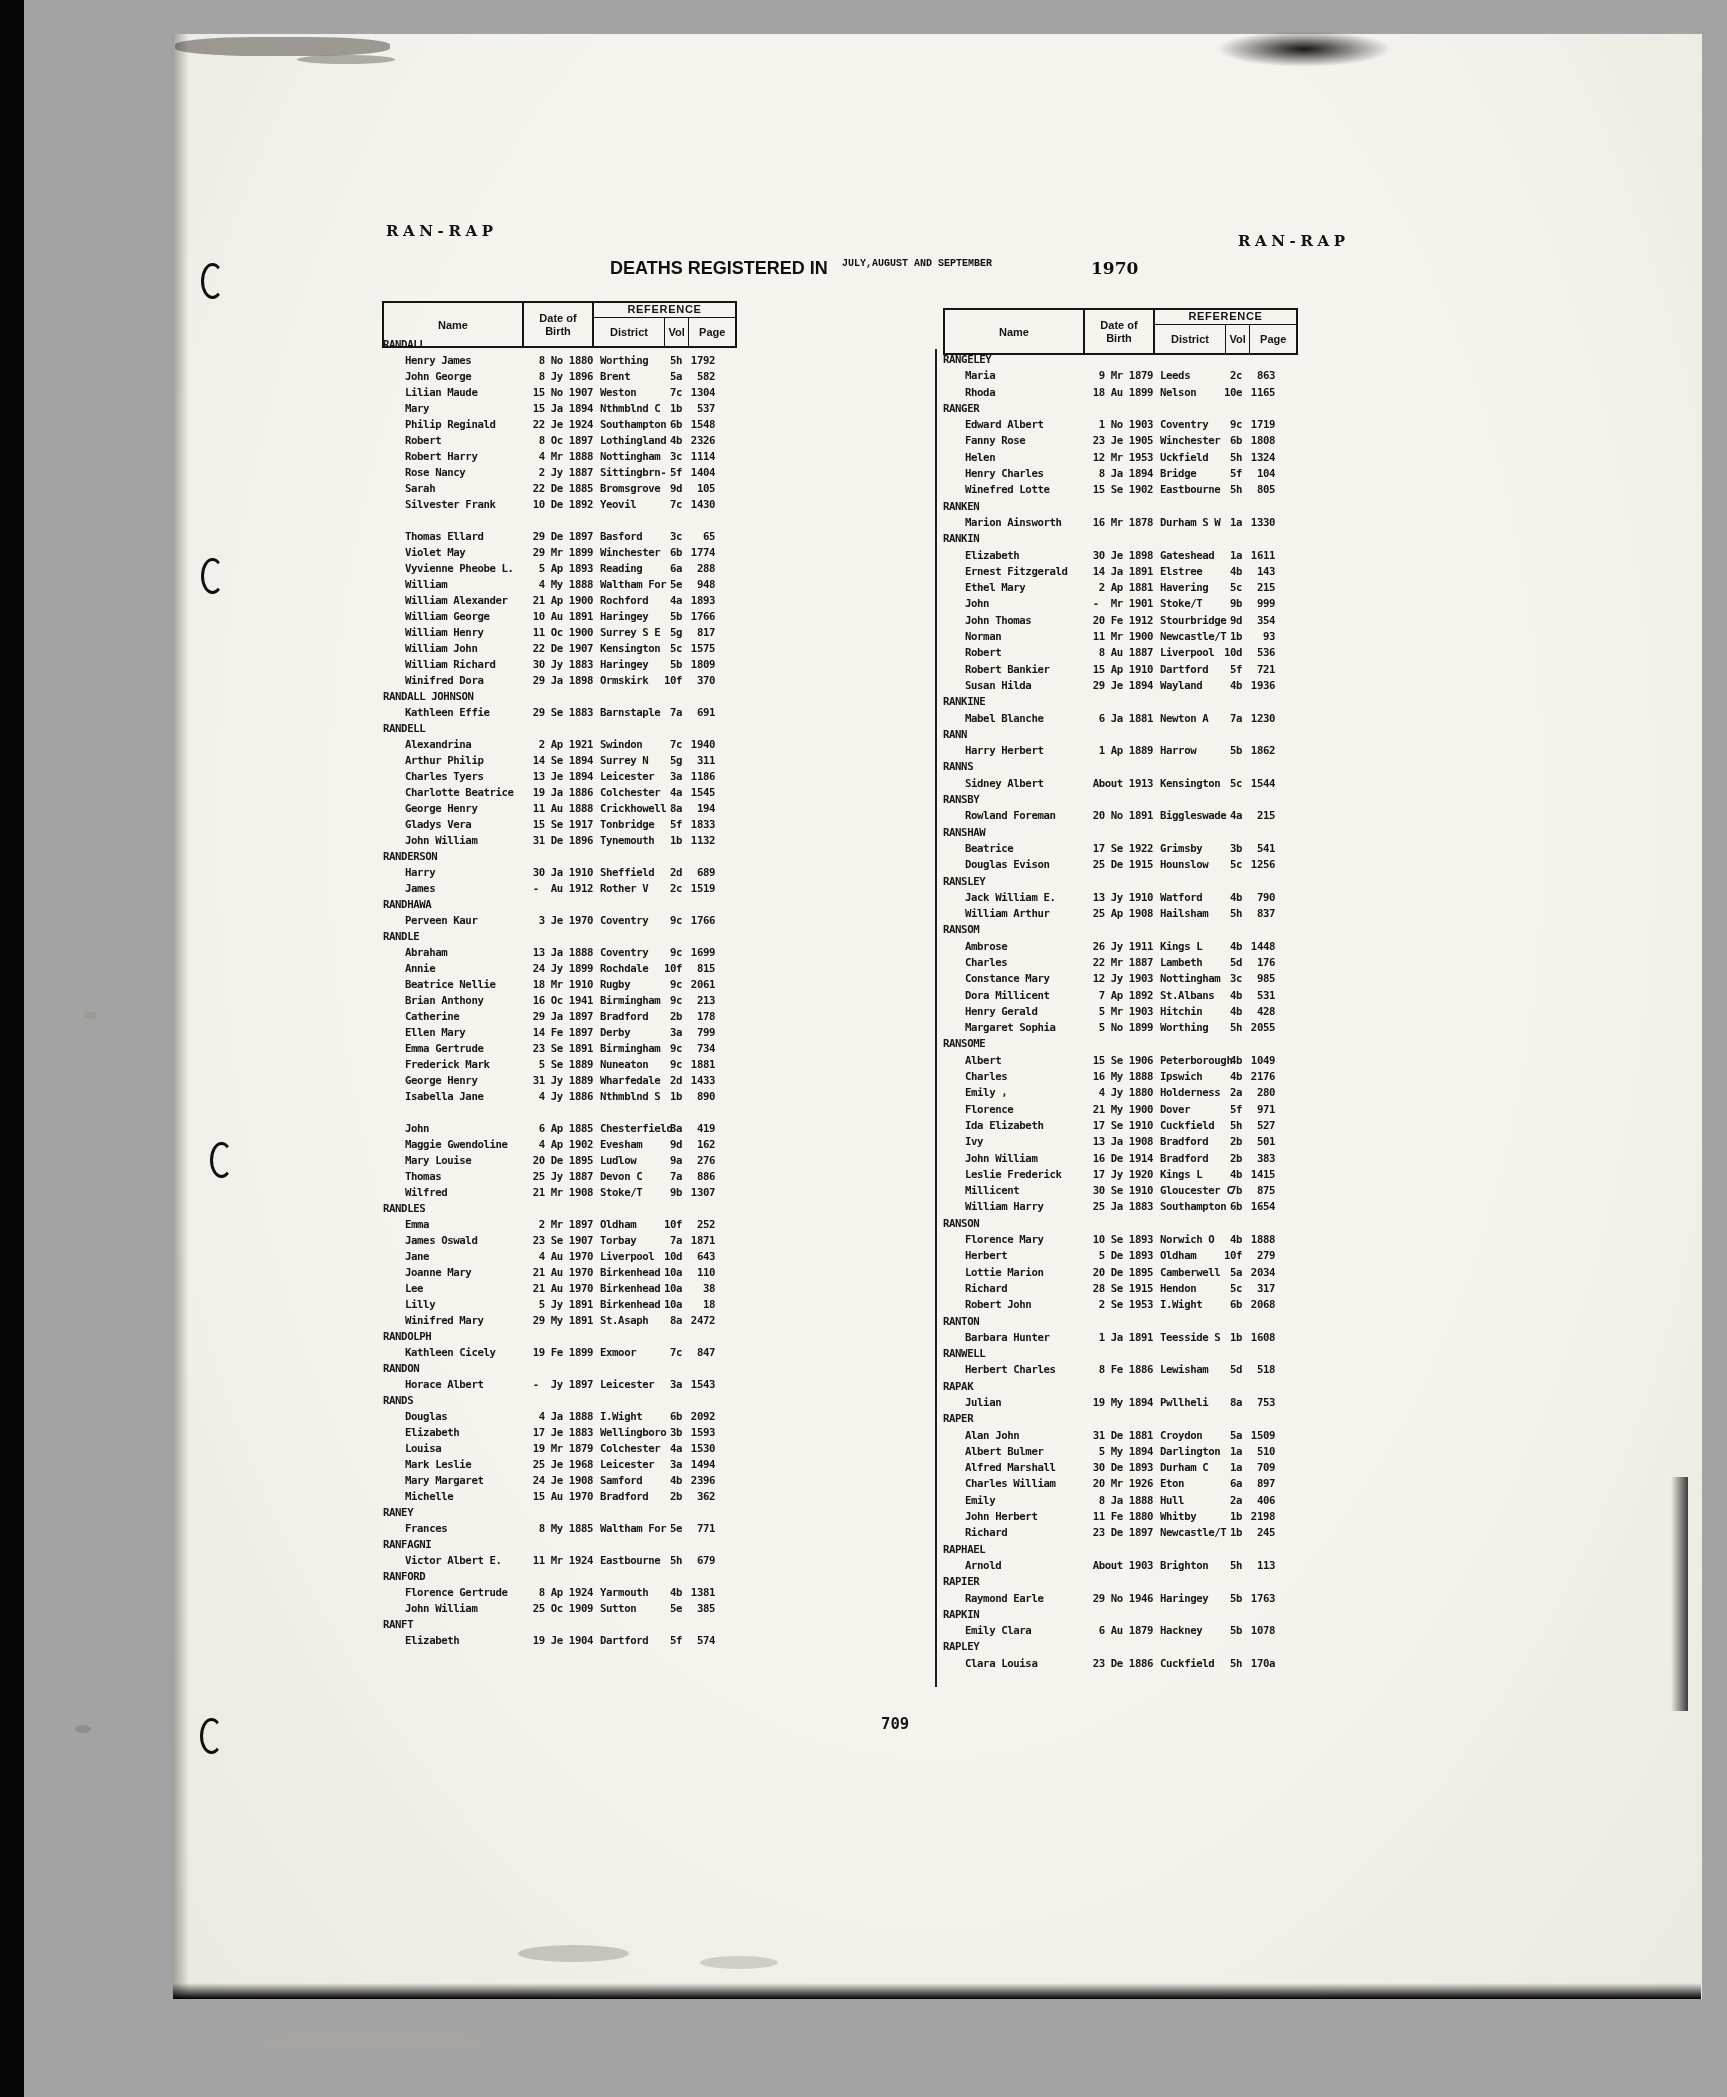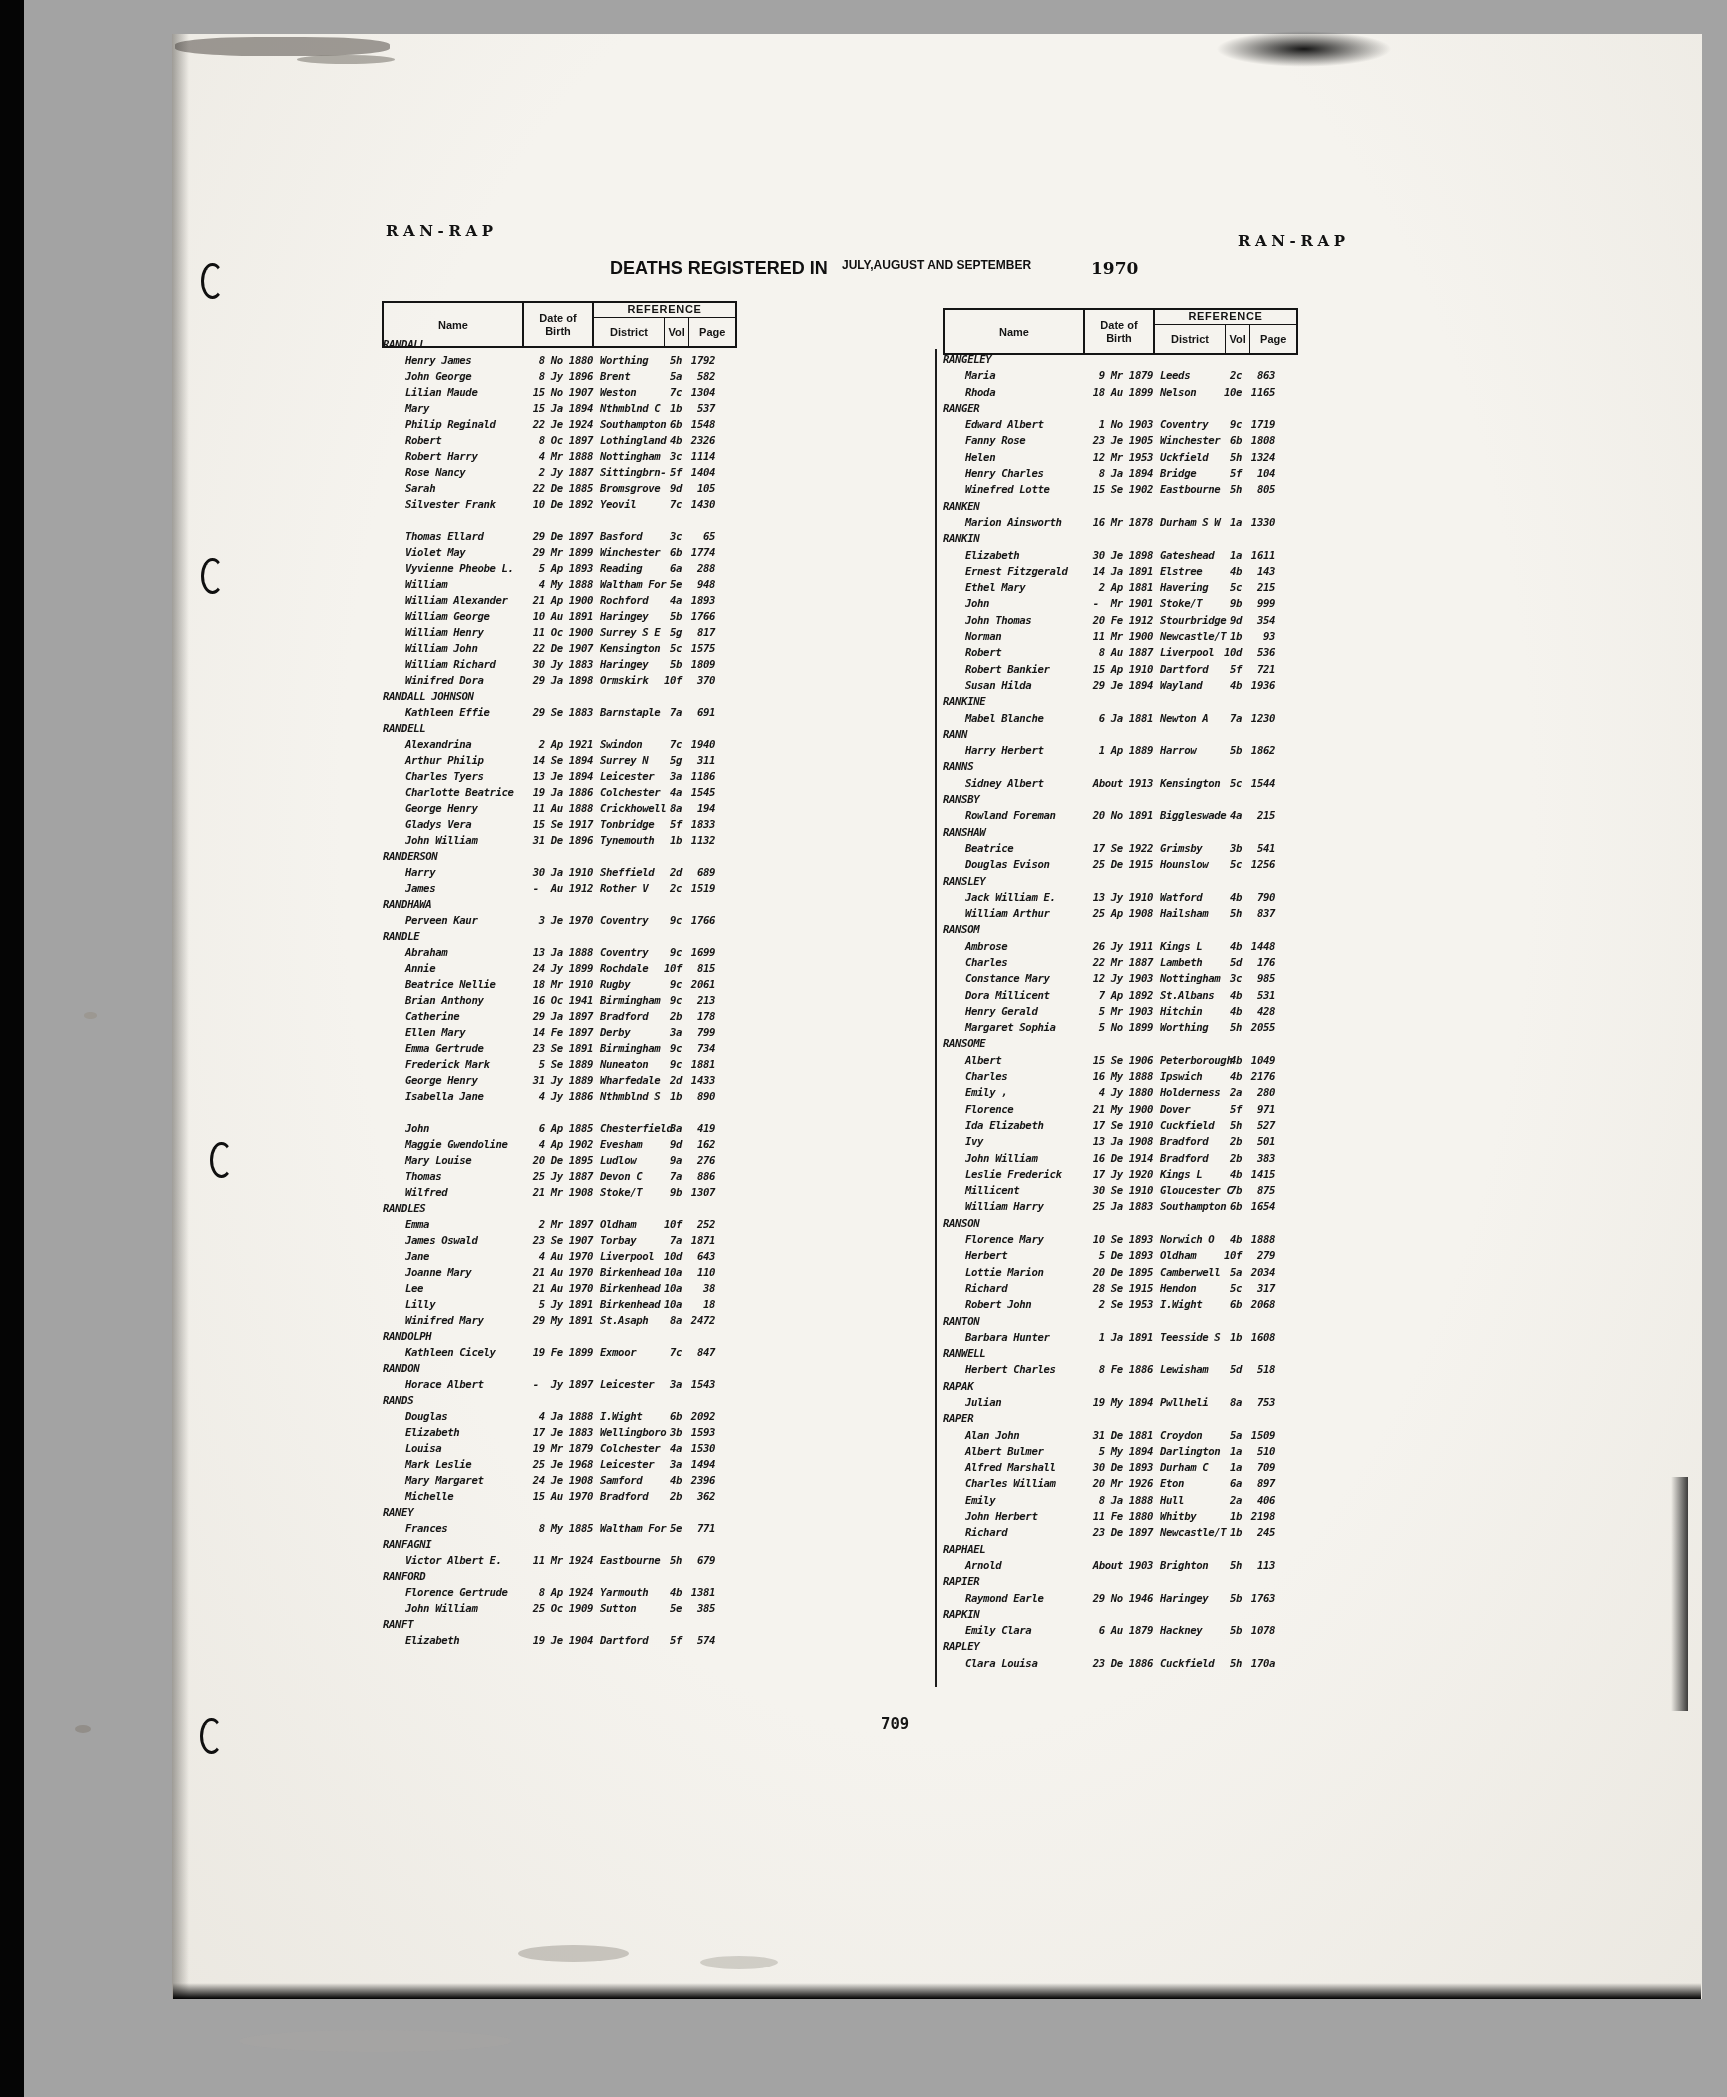"JULY,AUGUST AND SEPTEMBER" .title-period { font-family: Liberation Sans, sans-serif -> Liberation Mono, monospace; font-size: 12px -> 10px }
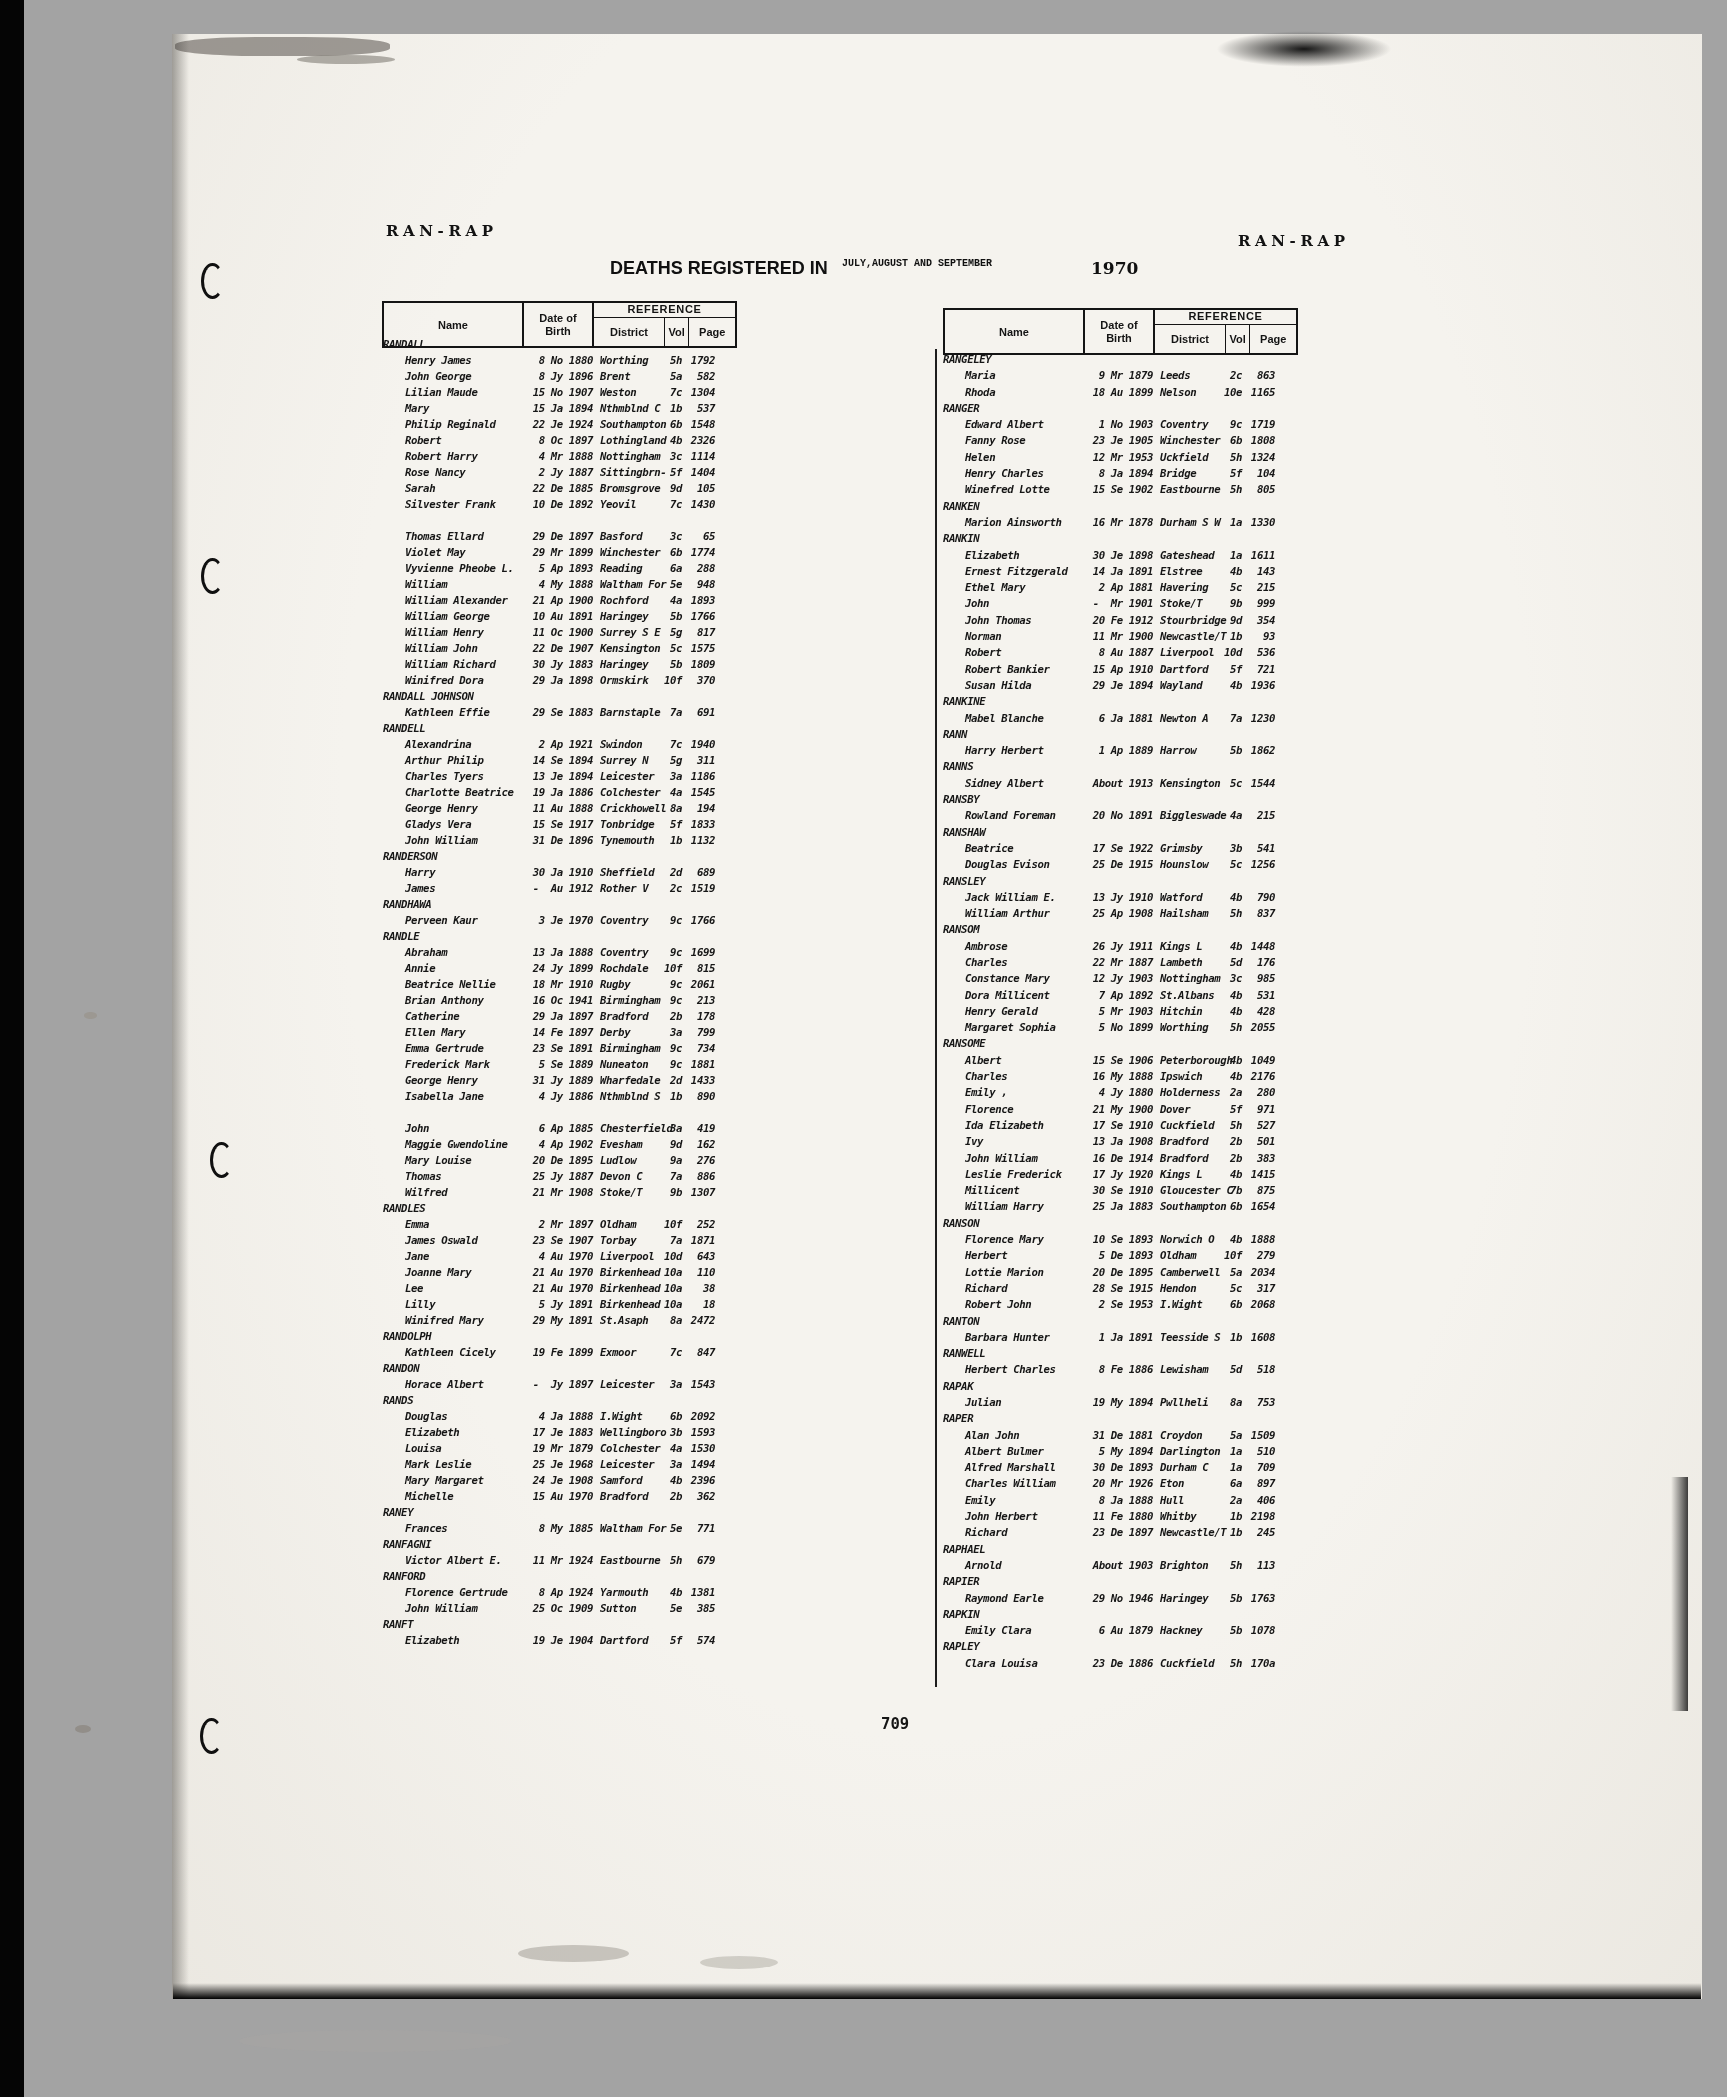"RANDALL" .col { font-style: italic -> none }
